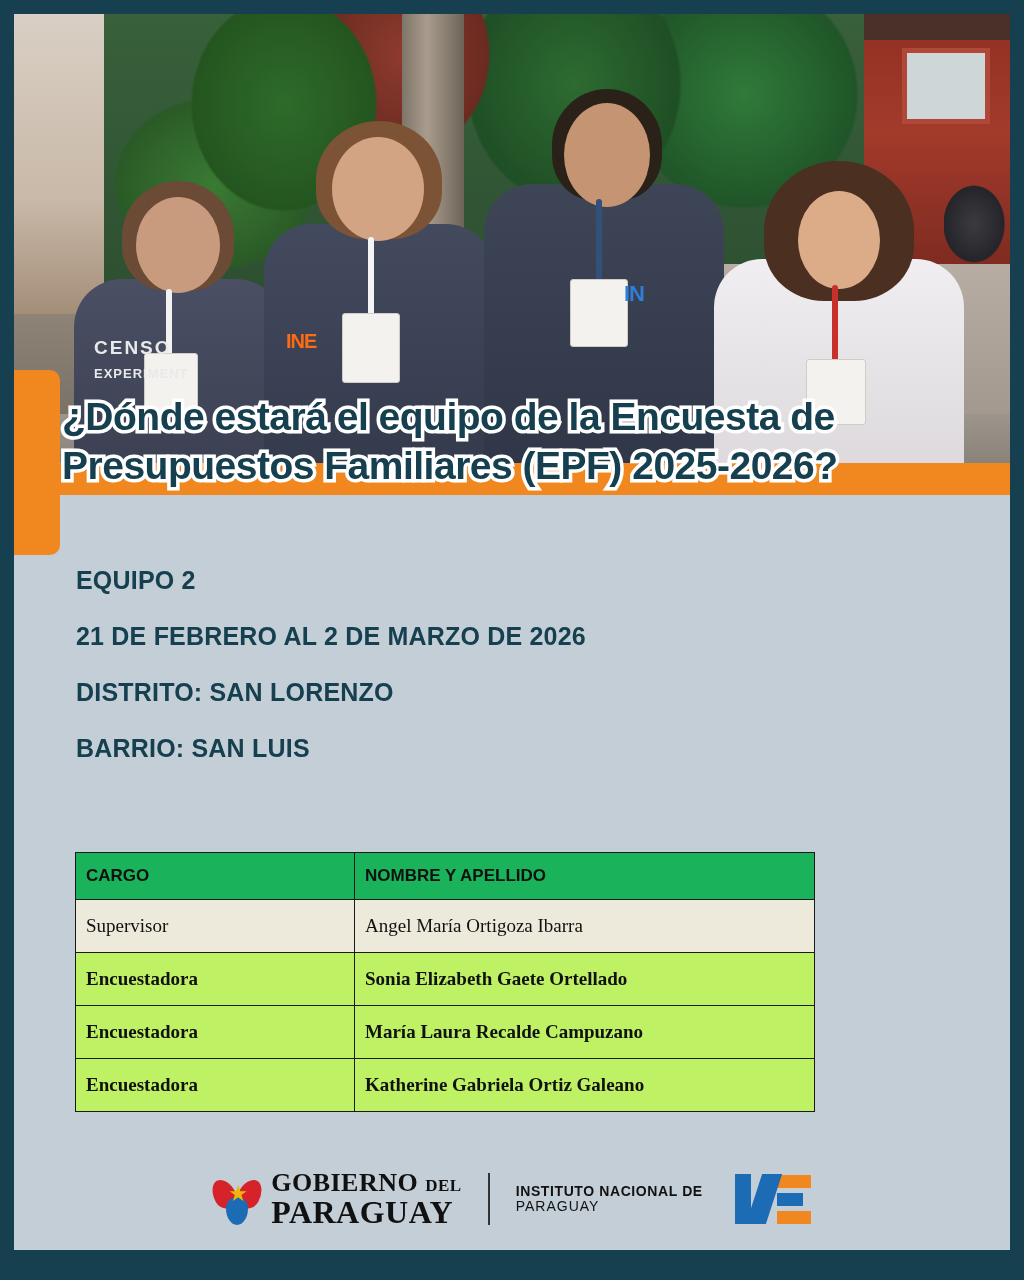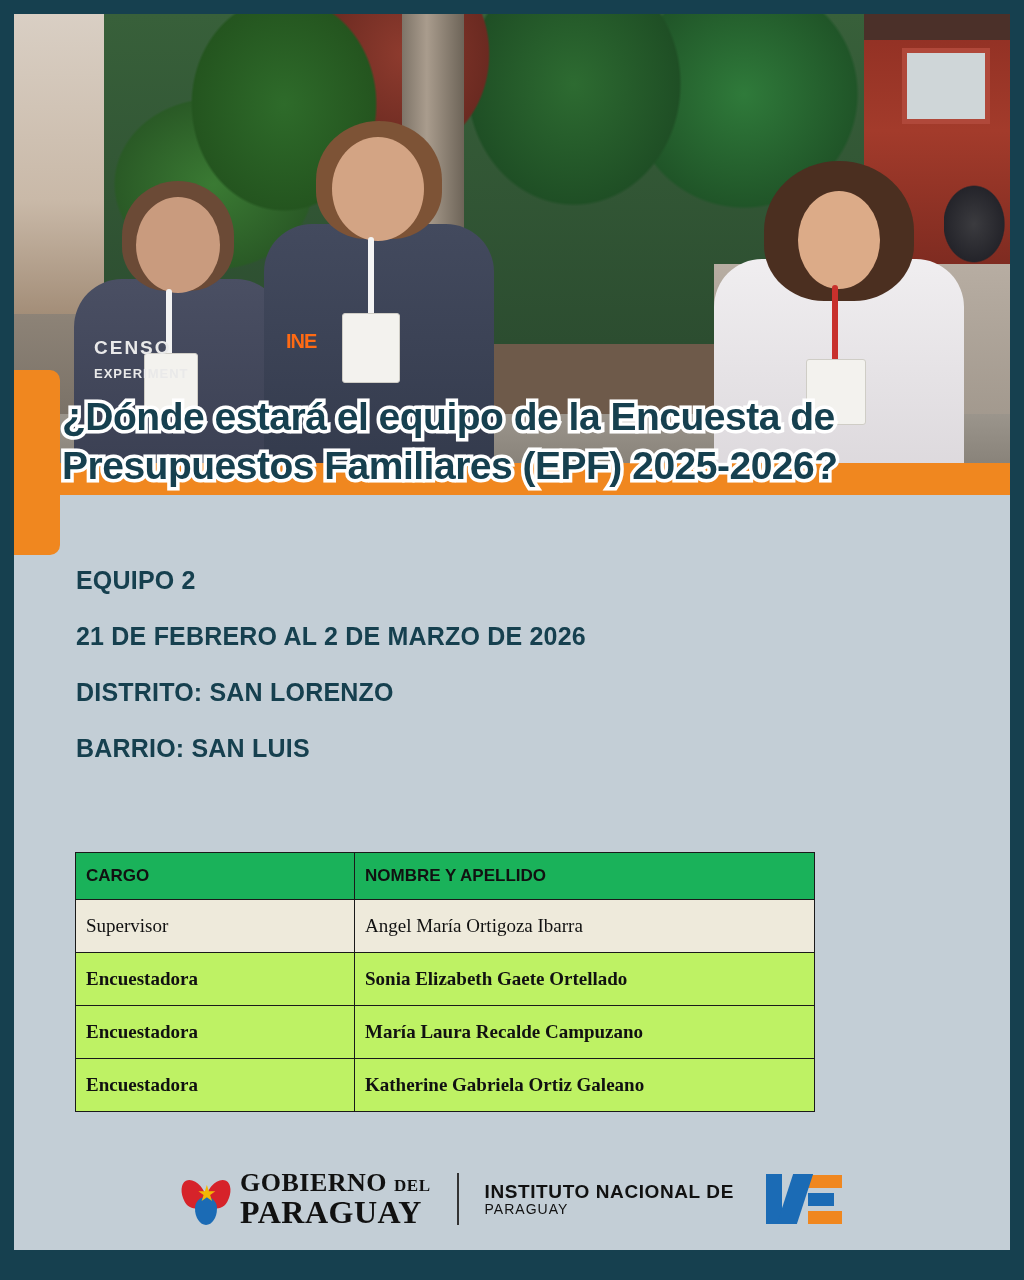"IN" div.person { html: none -> <div> <div></div> <div></div> <div></div> <div></div> <div></div> <div>IN</div> </div> }
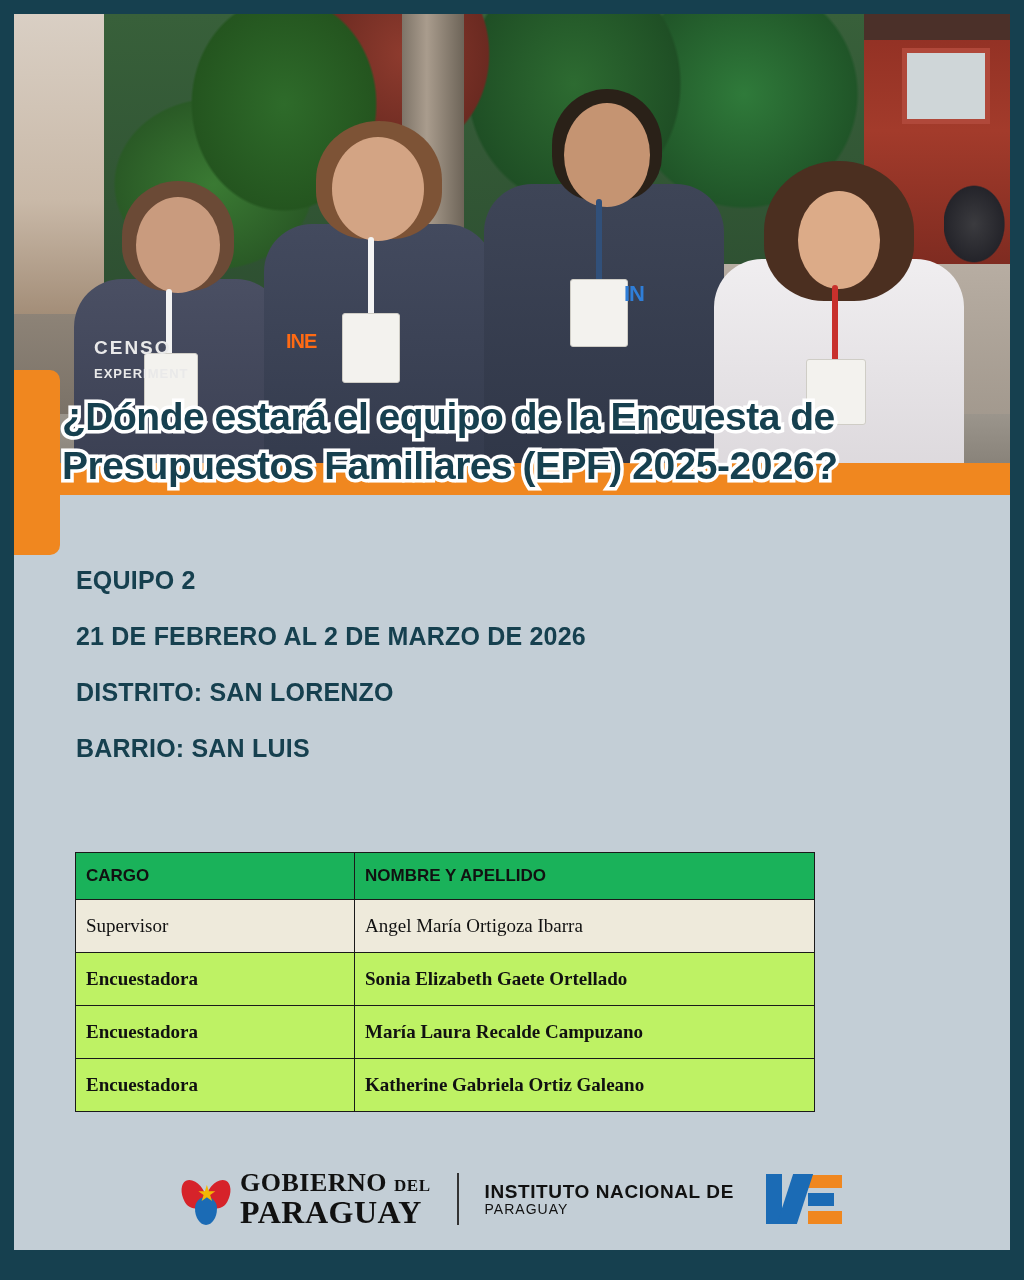"INSTITUTO NACIONAL DE" .ine-text .t1 { font-size: 19px -> 14px }
